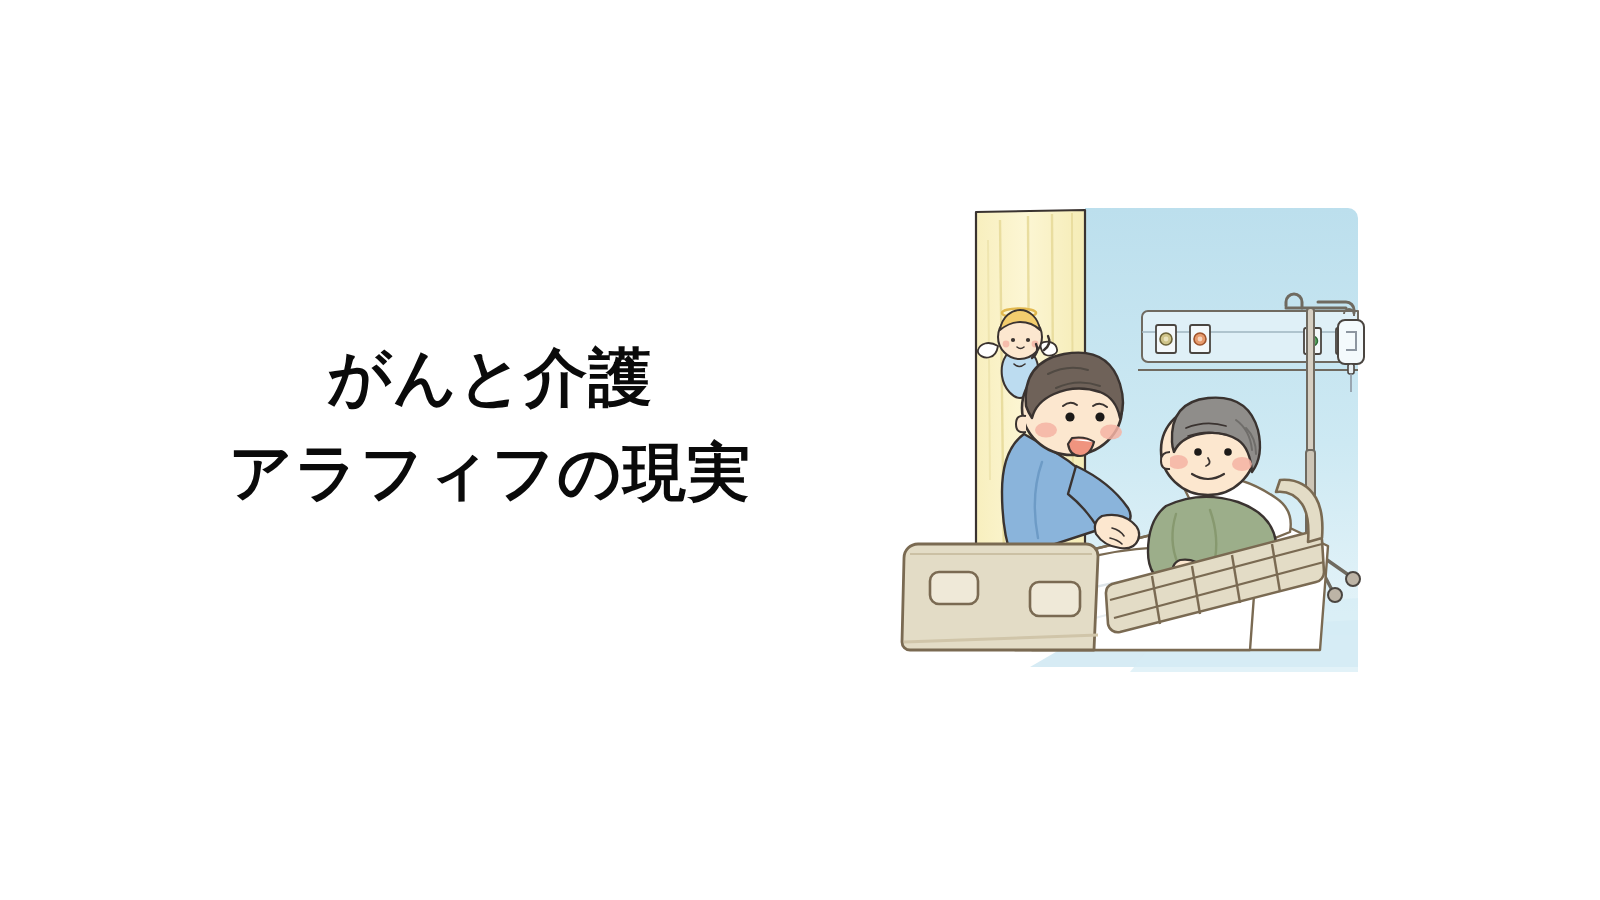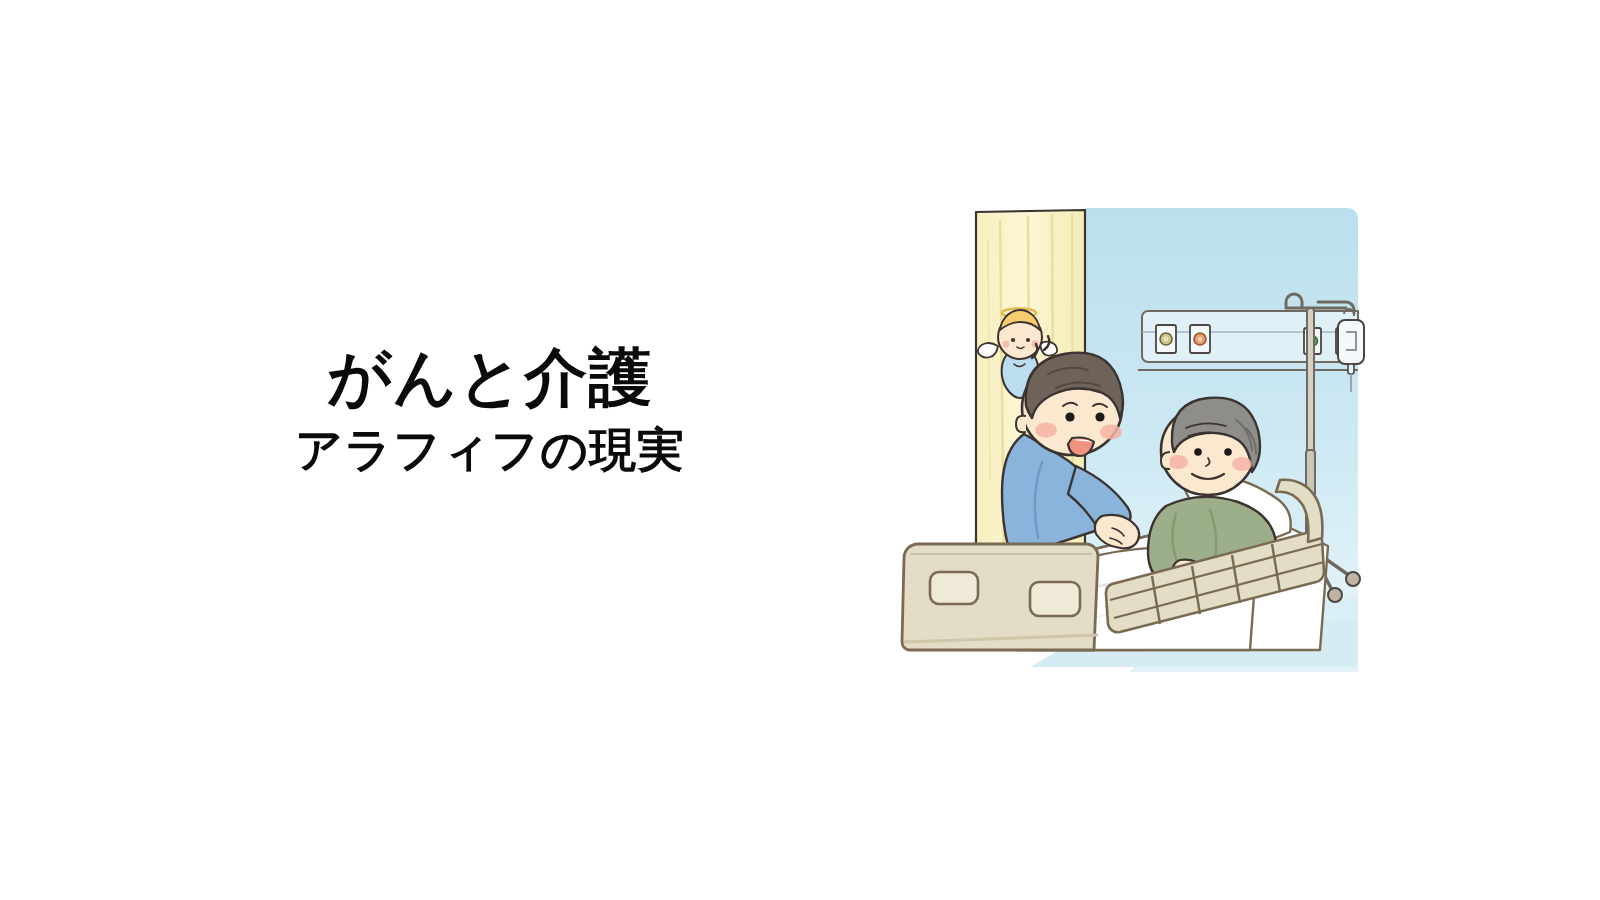"アラフィフの現実" .title-line-2 { font-size: 47px -> 63px; margin-top: none -> 12px }
